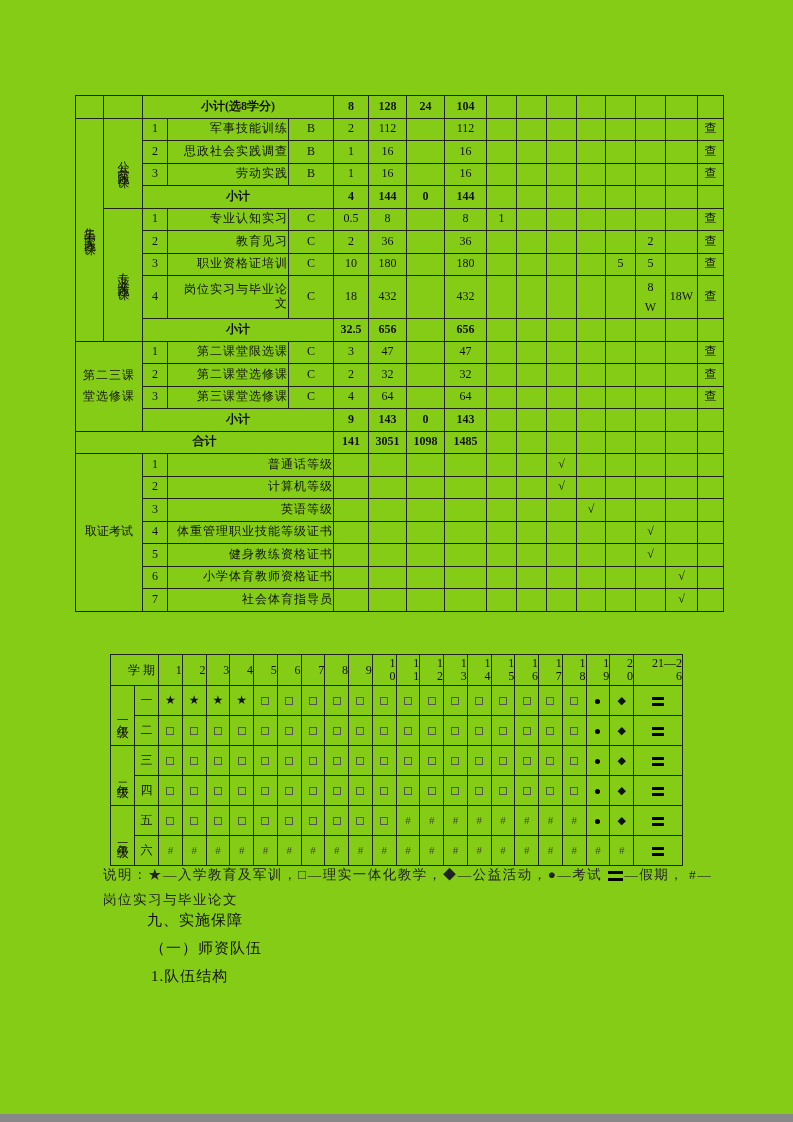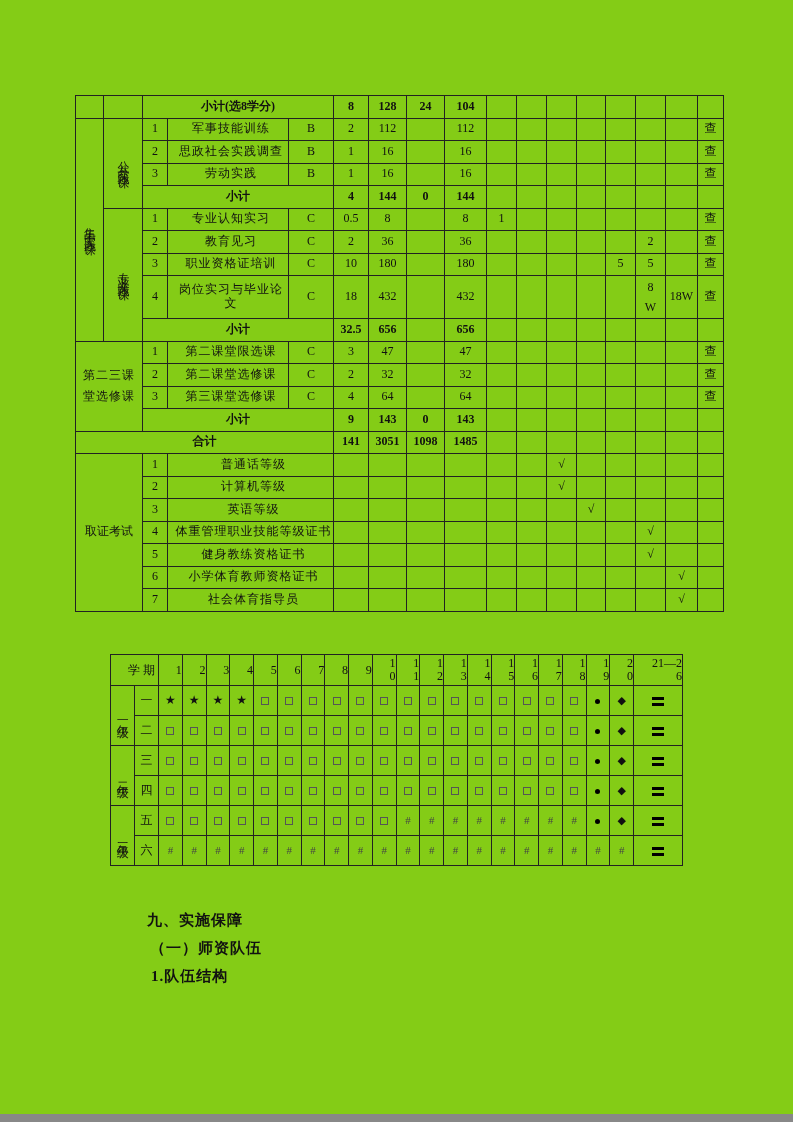"军事技能训练" .ctable td.nm { text-align: center -> right }
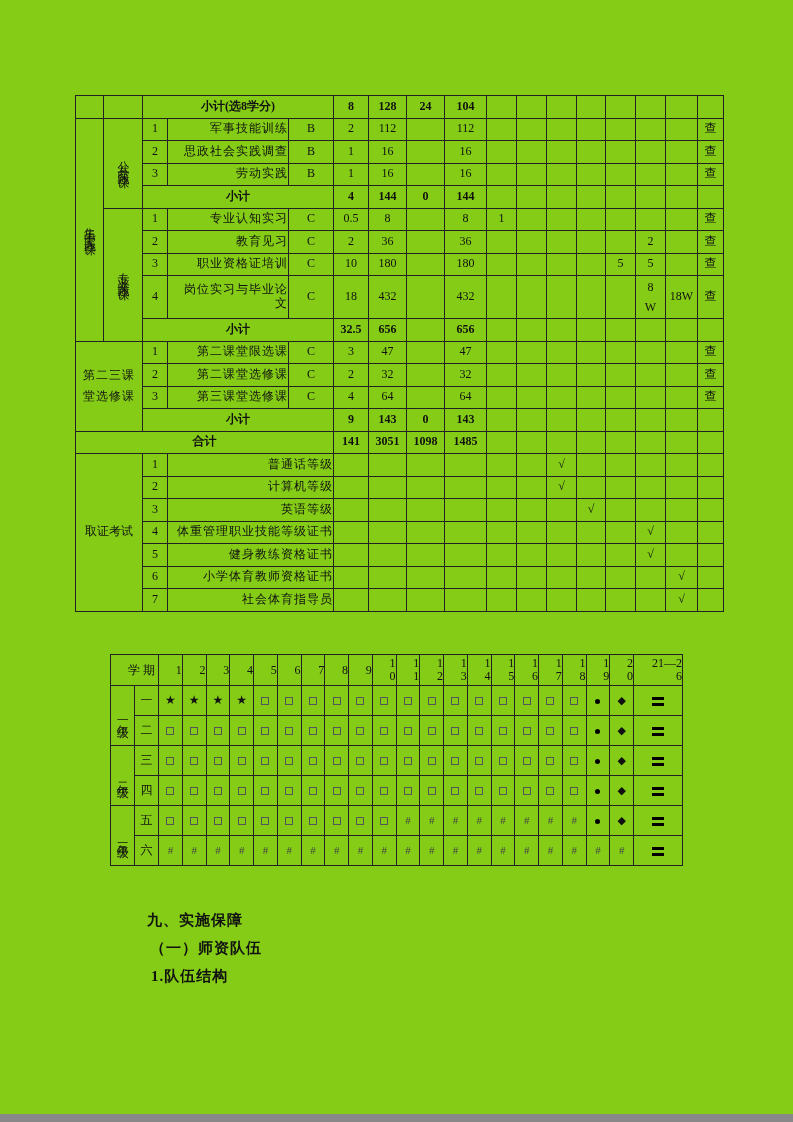"说明：★—入学教育及军训，□—理实一体化教学，◆—公益活动，●—考试 —假期，" div.legend { html: none -> <div> <span>说明：★—入学教育及军训，□—理实一体化教学，◆—公益活动，●—考试 </span><span></span><span>—假期， #—岗位实习与毕业论文</span> </div> }
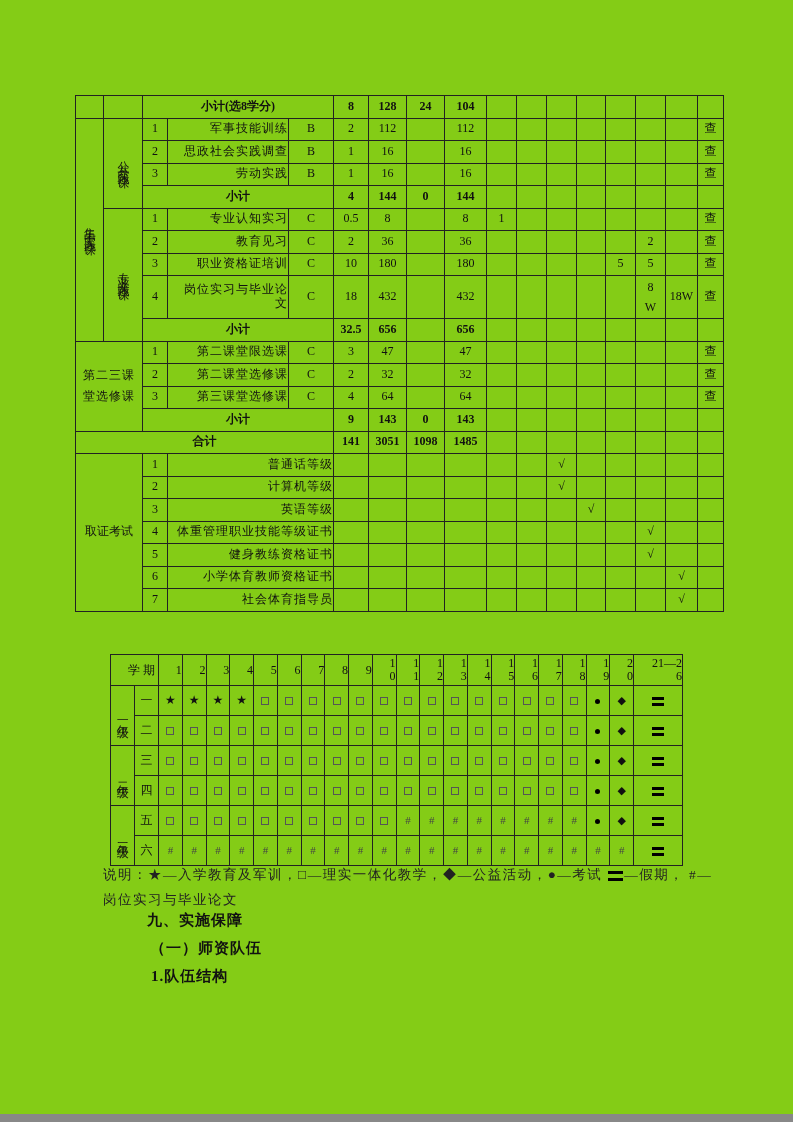"九、实施保障" .heading { font-weight: bold -> normal }
